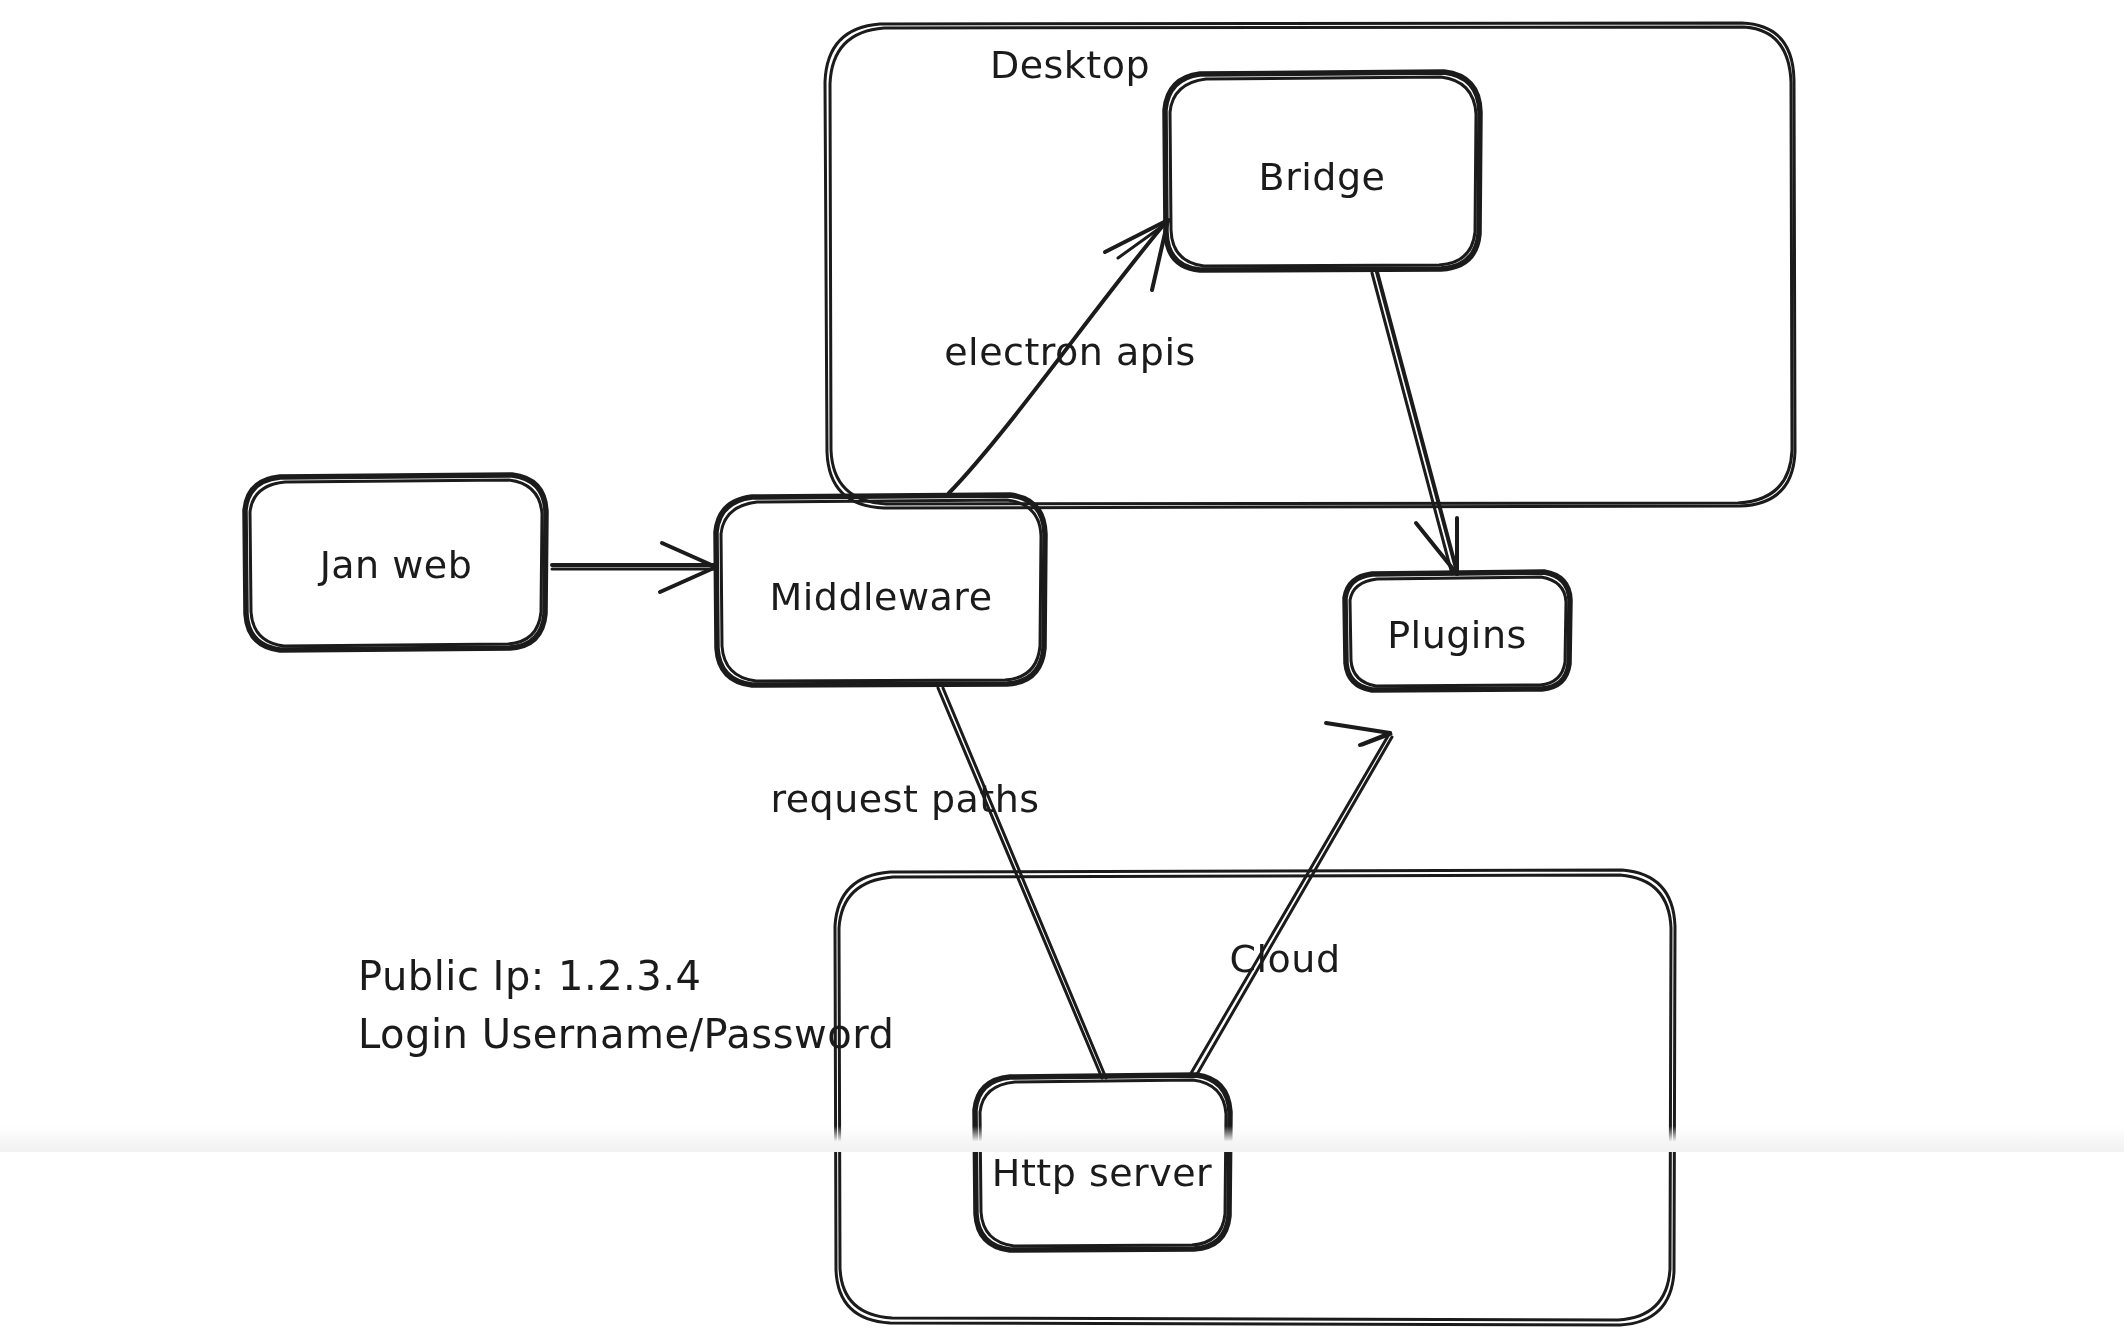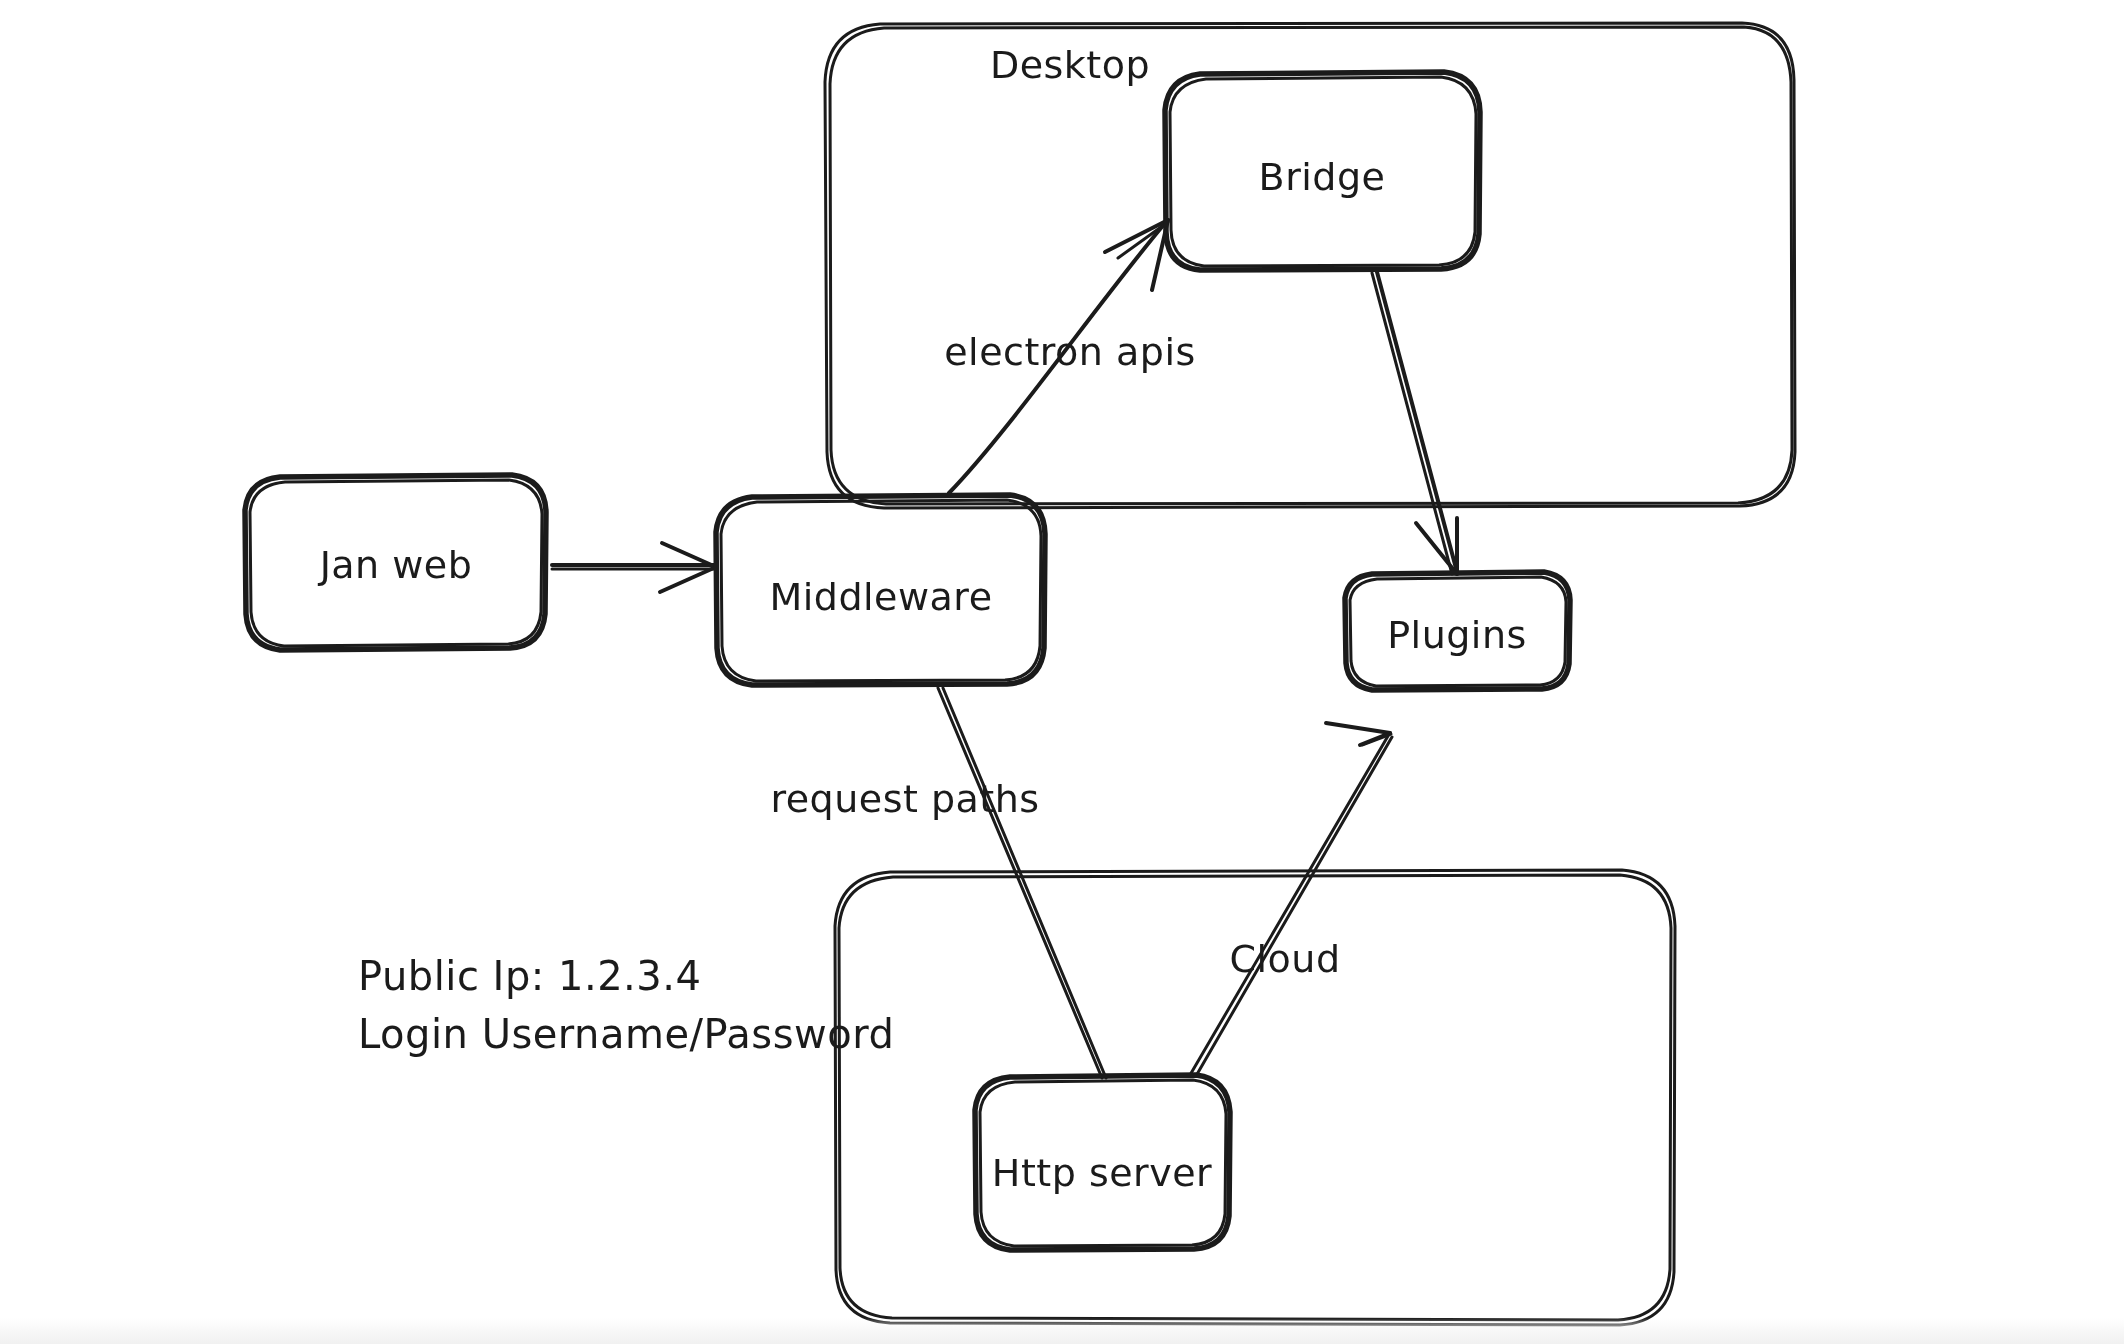"Desktop" #canvas { height: 1344px -> 1152px }
